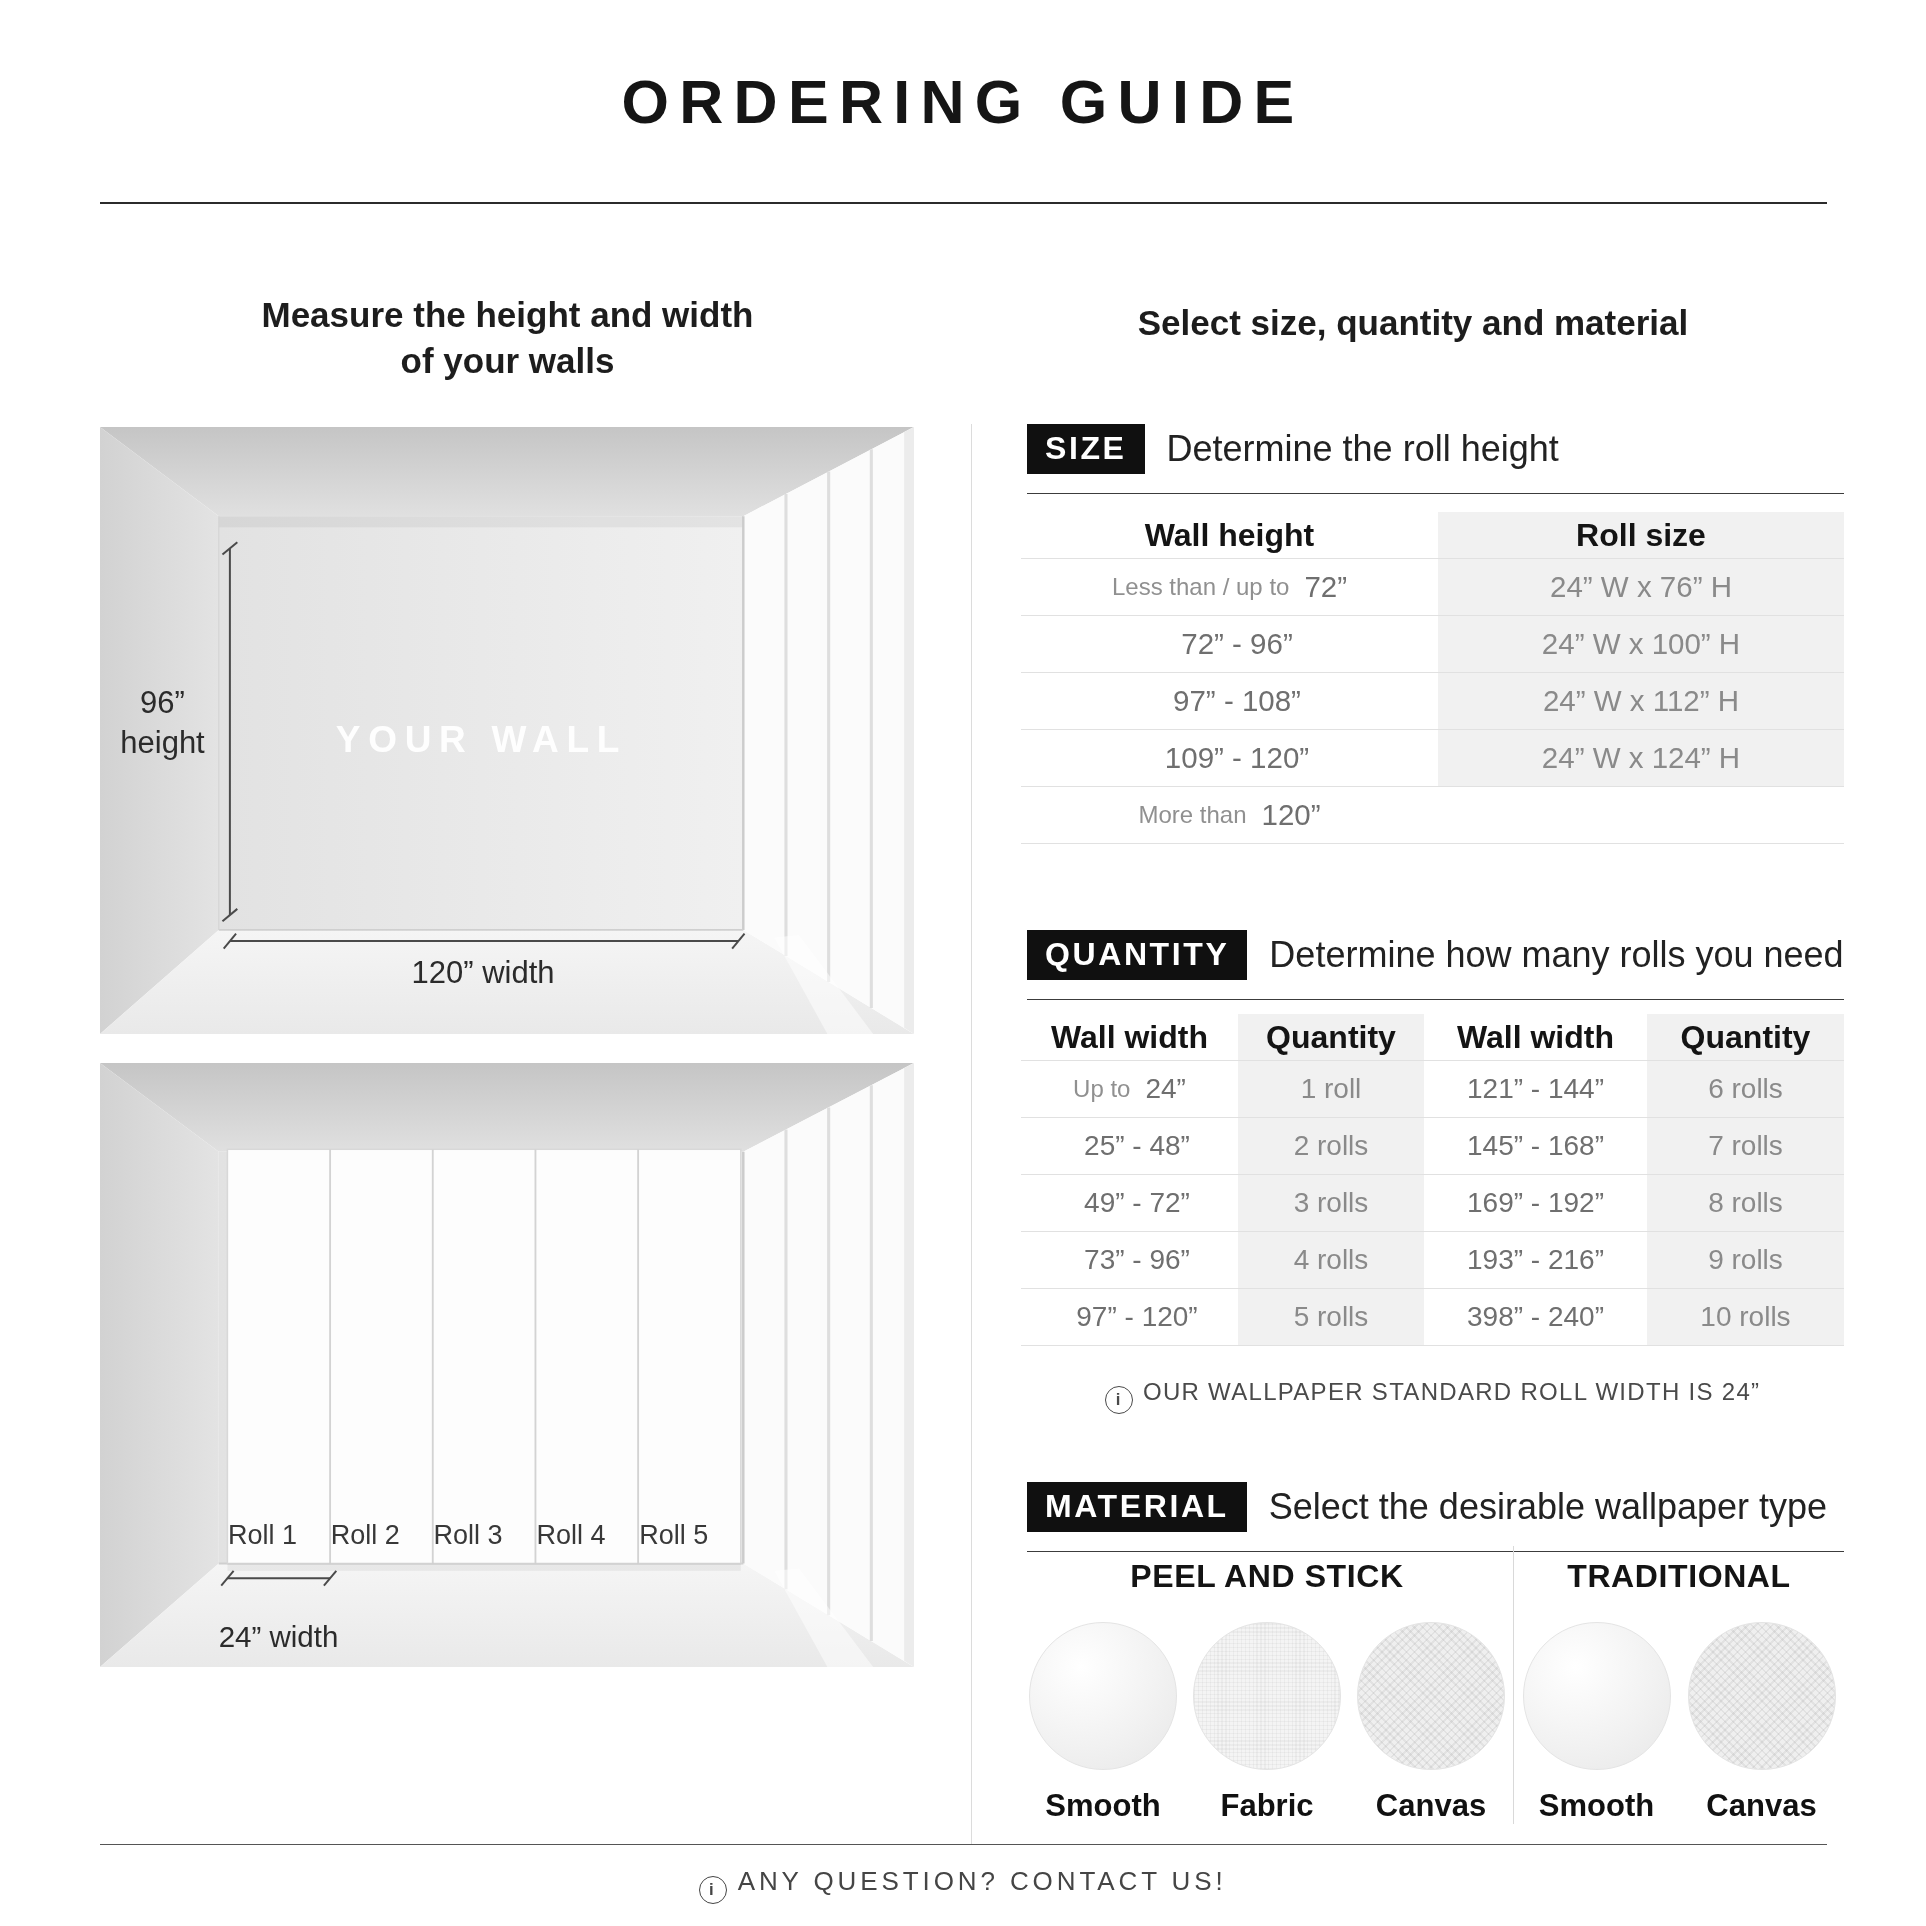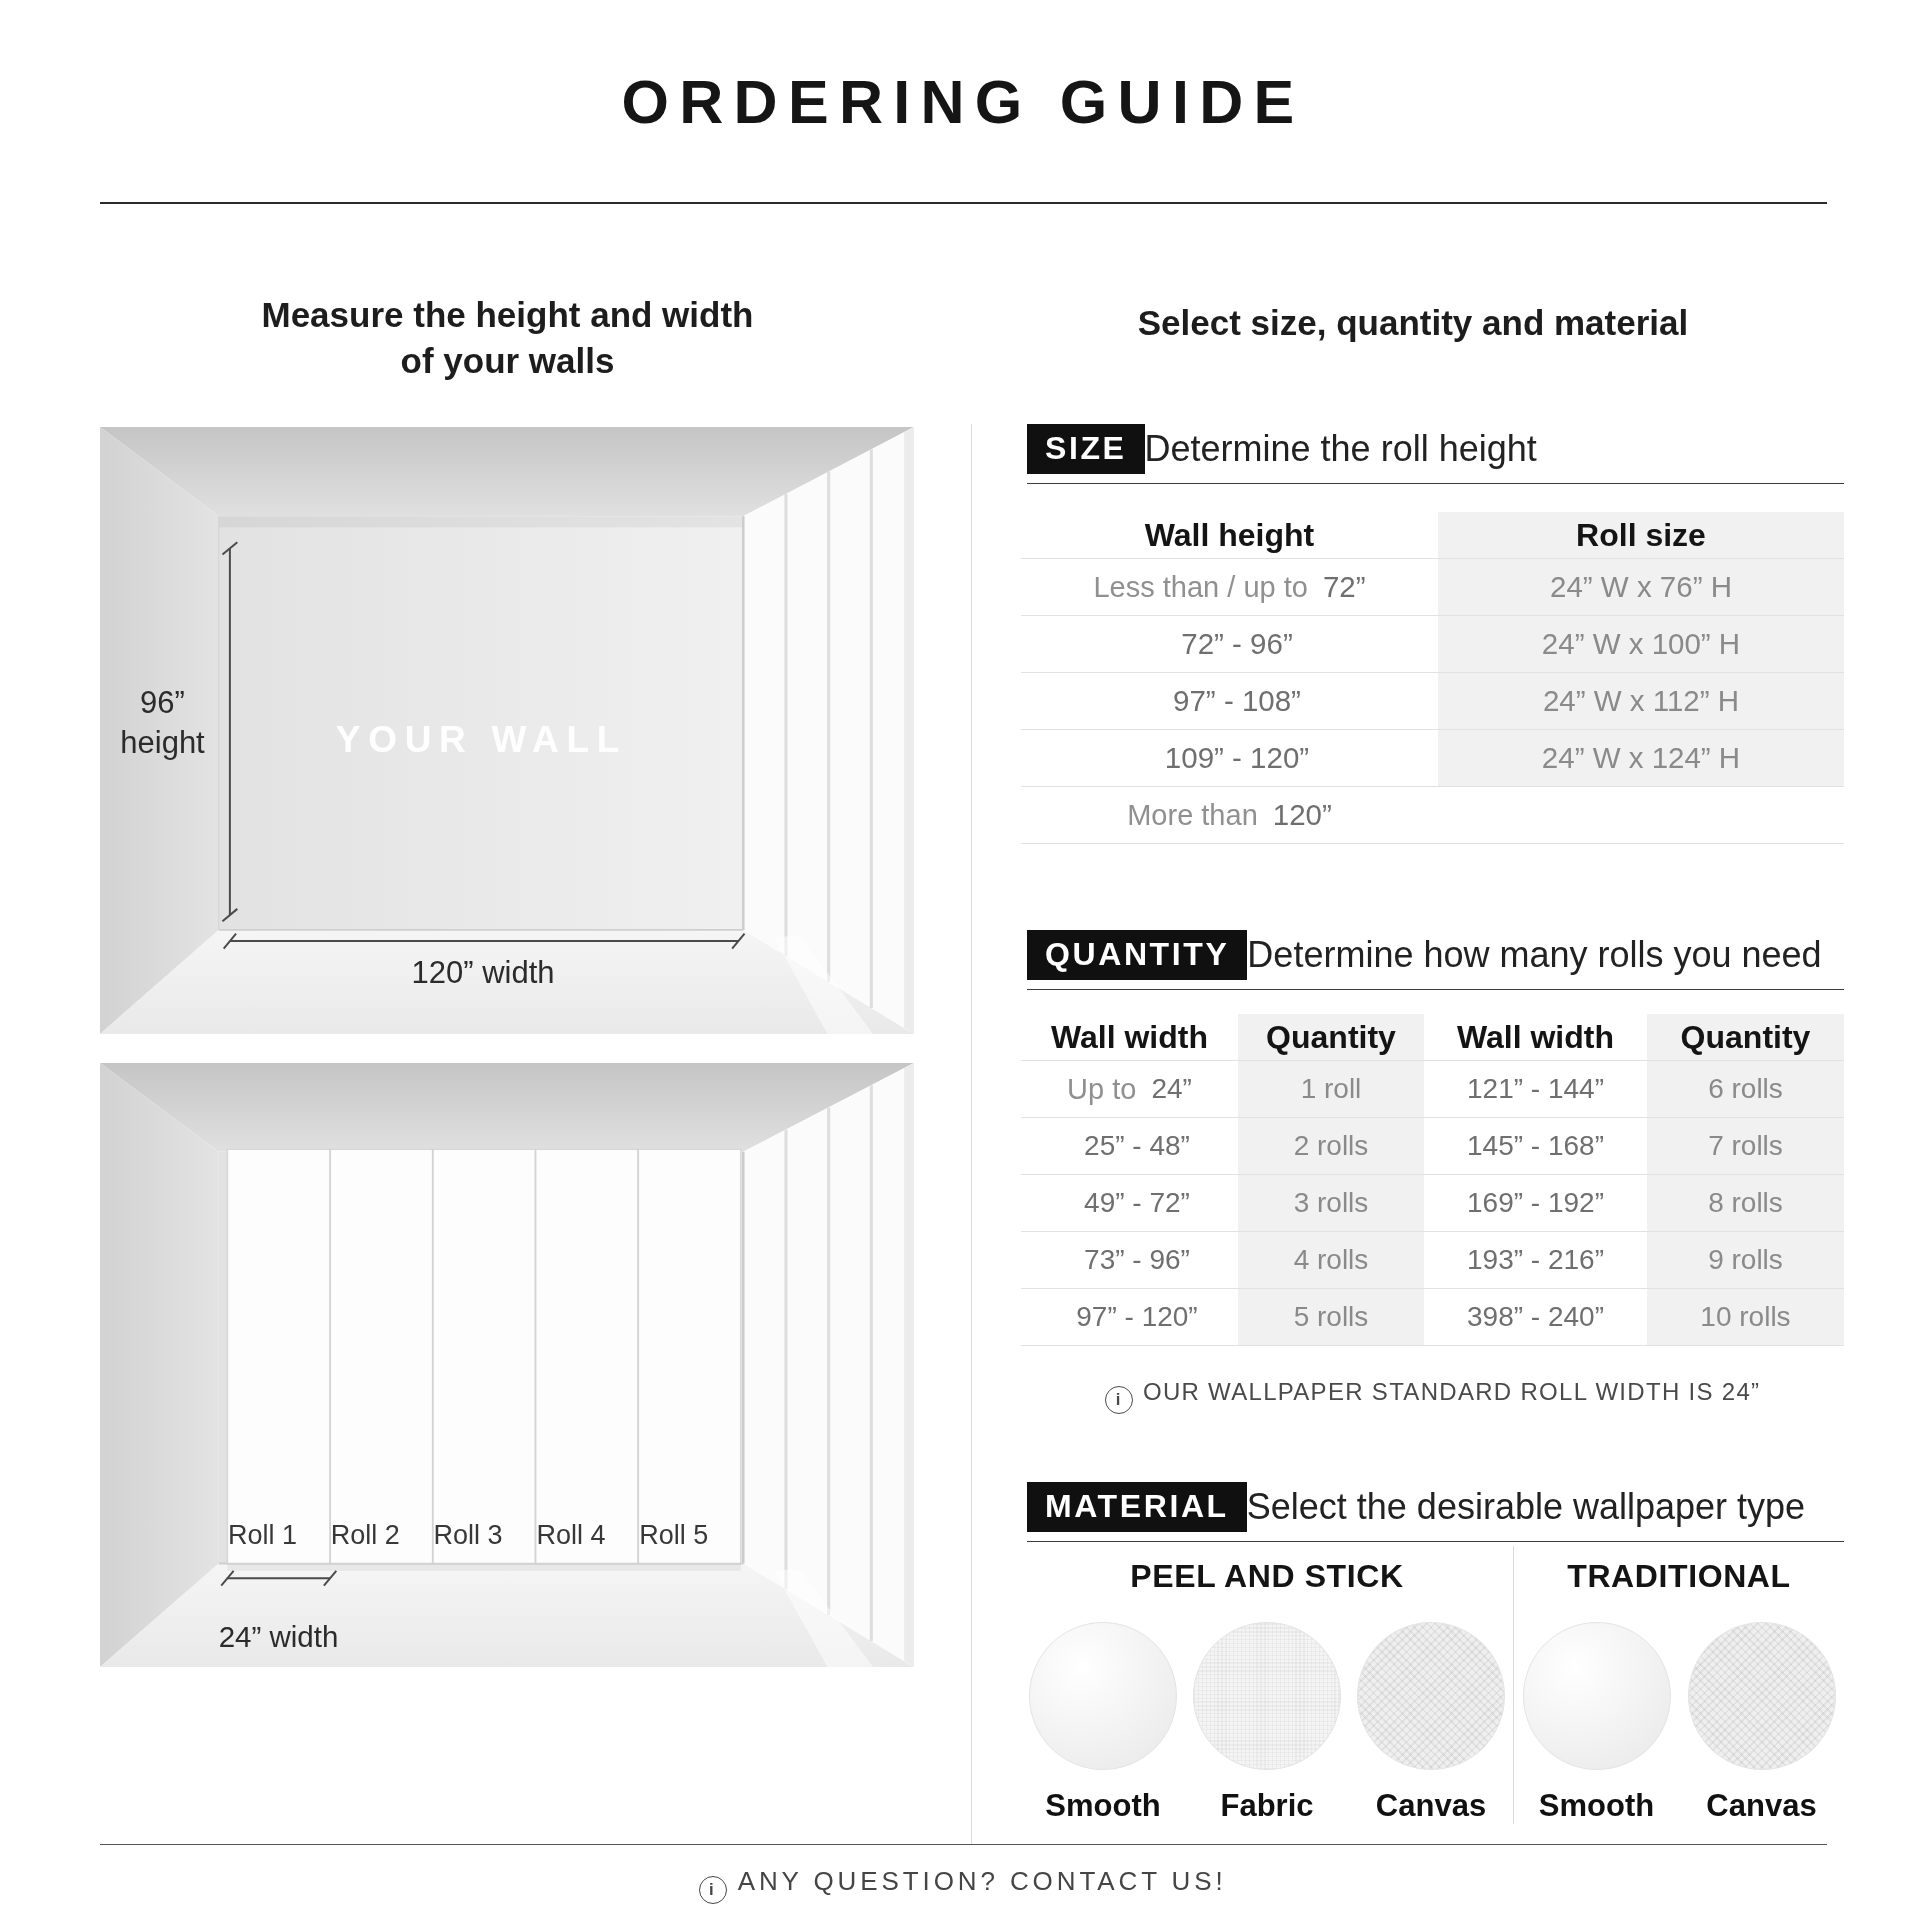"SIZE" .section-head { gap: none -> 22px; padding-bottom: 9px -> 19px }
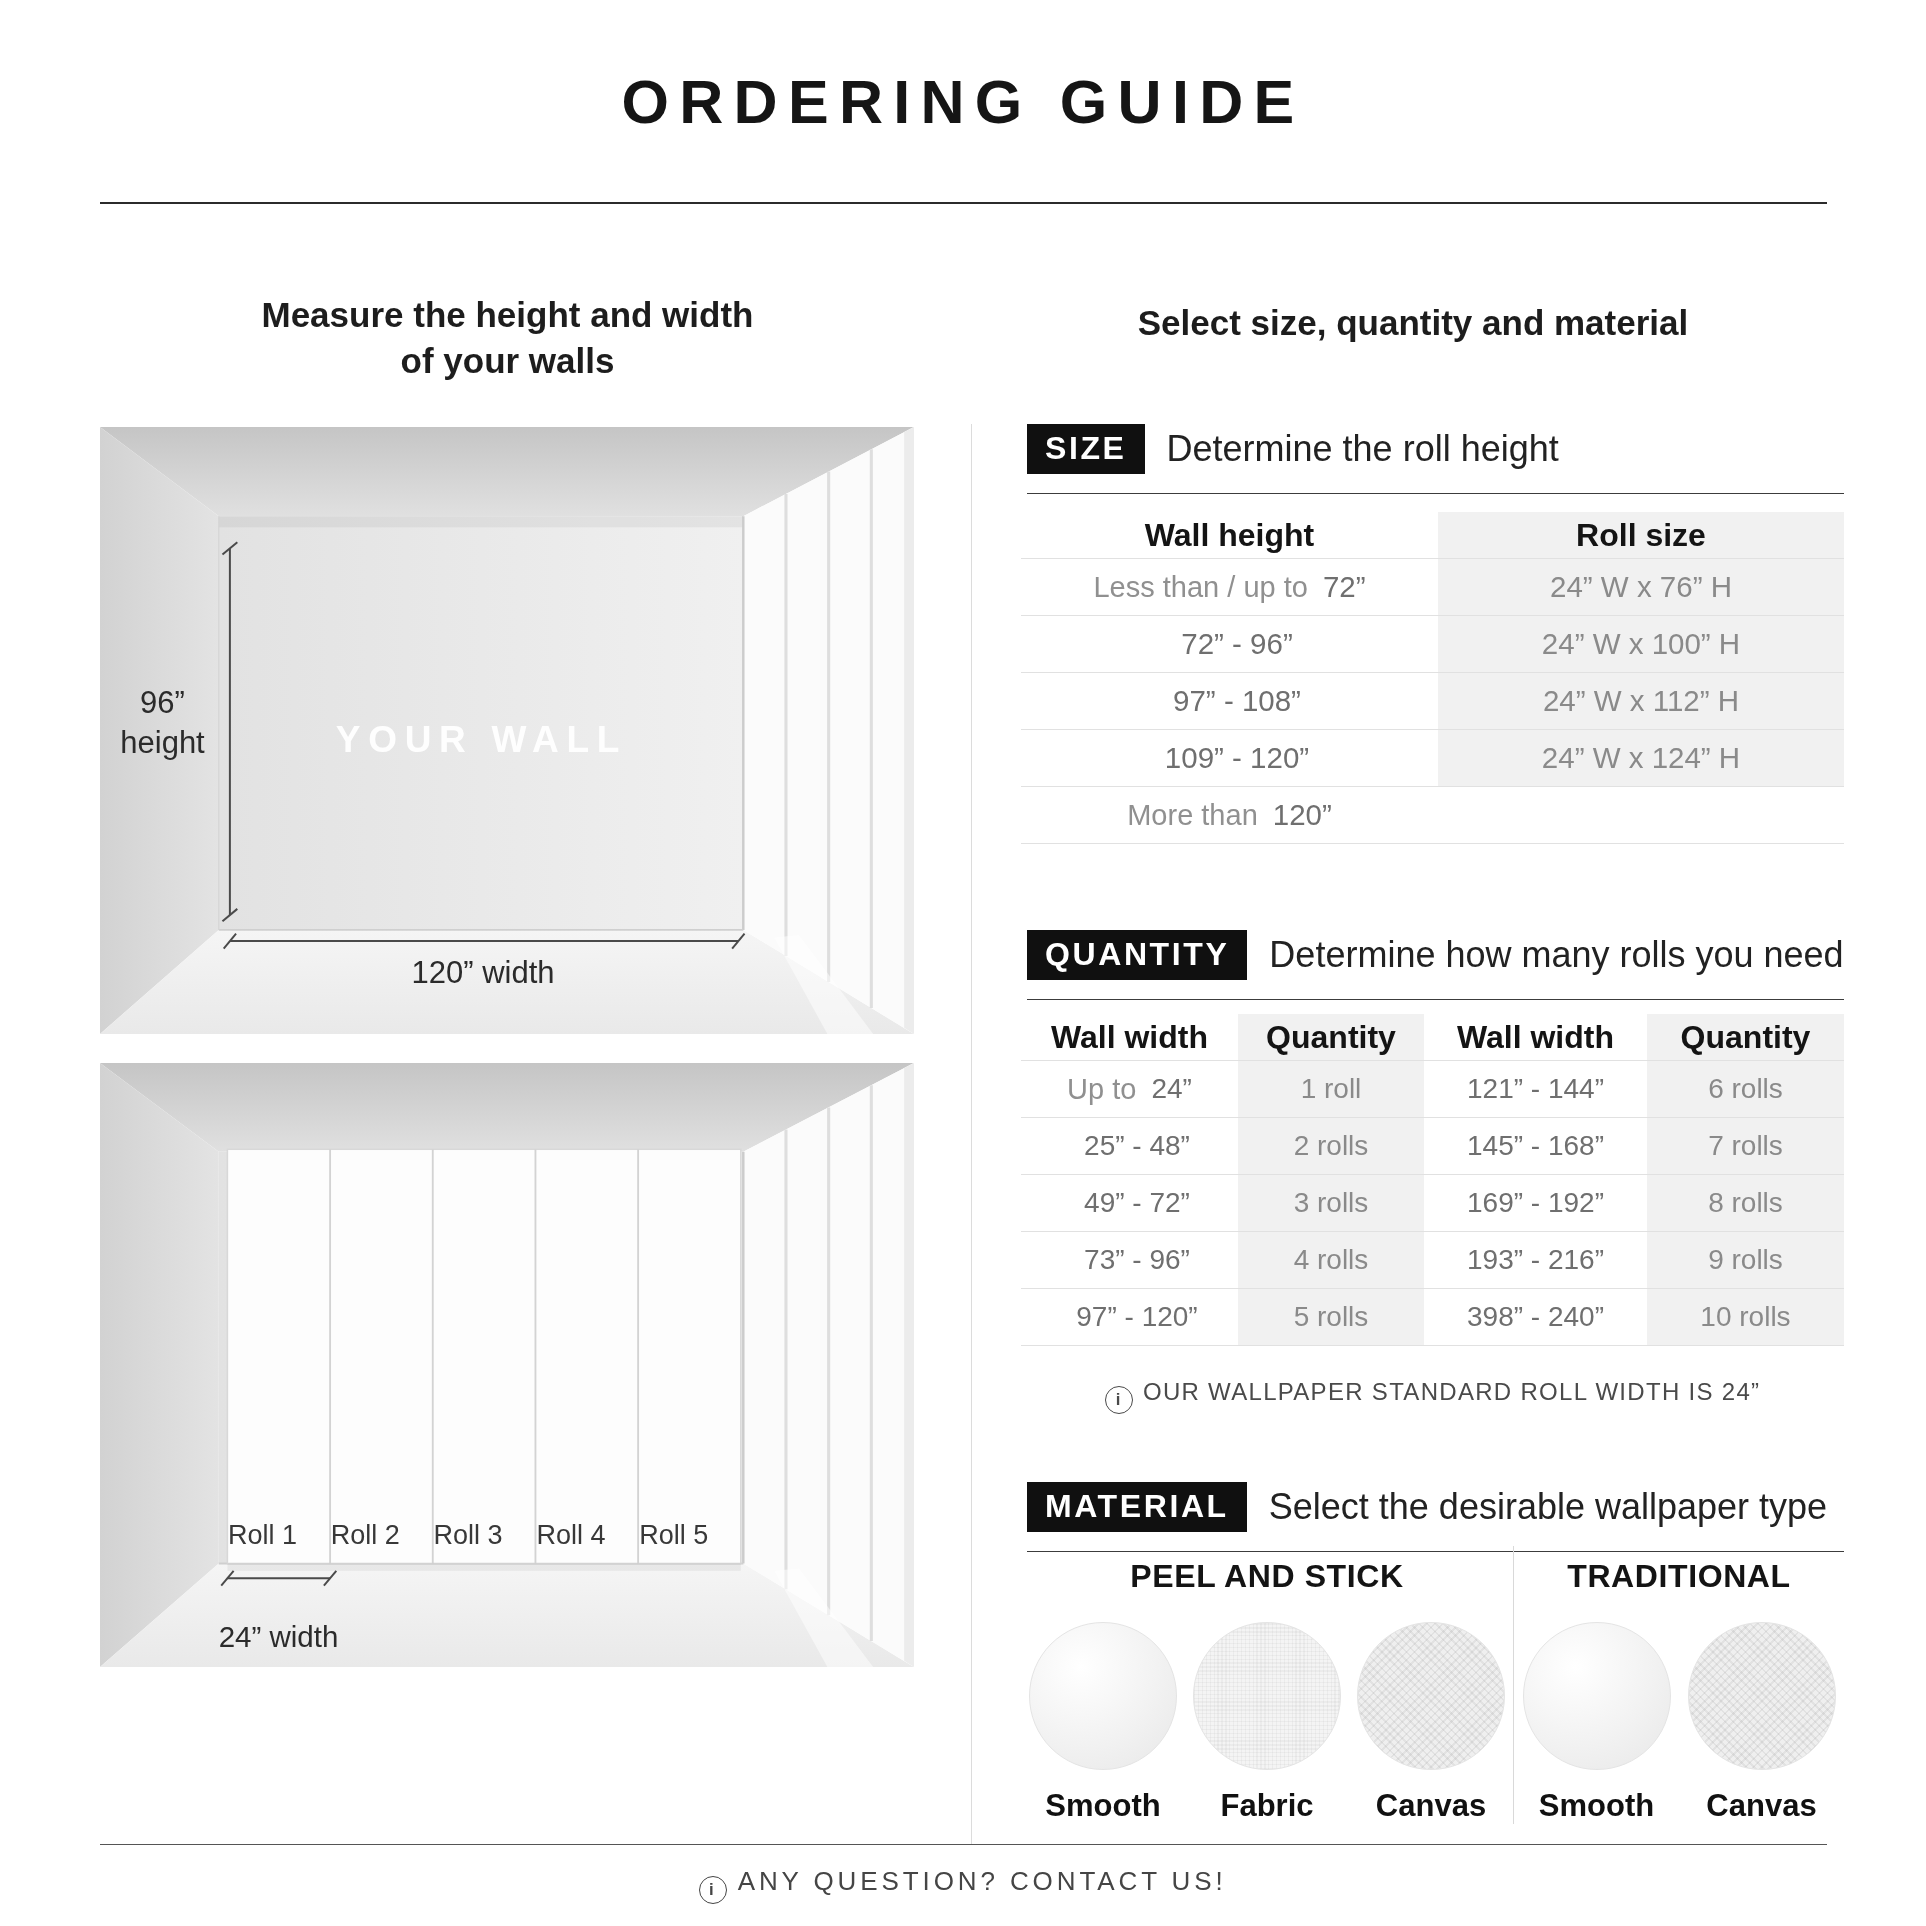"Less than / up to" .prefix { font-size: 29px -> 24px }
